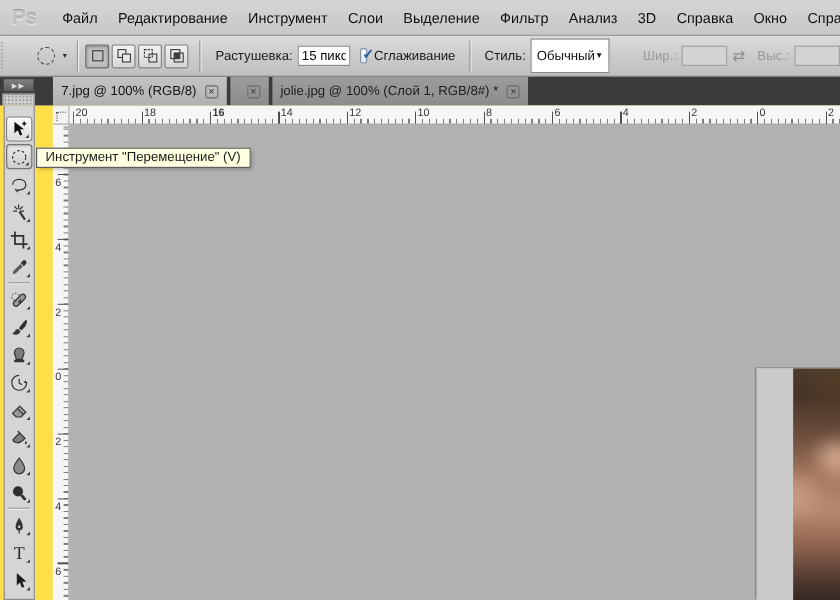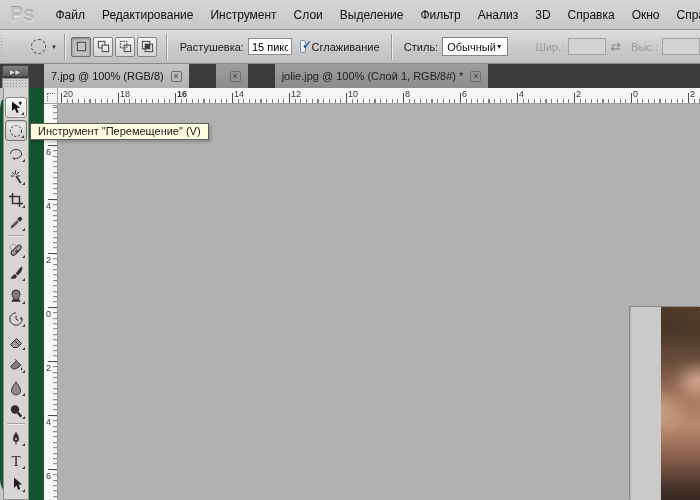"Ps" .logo { font-size: 20px -> 17px }
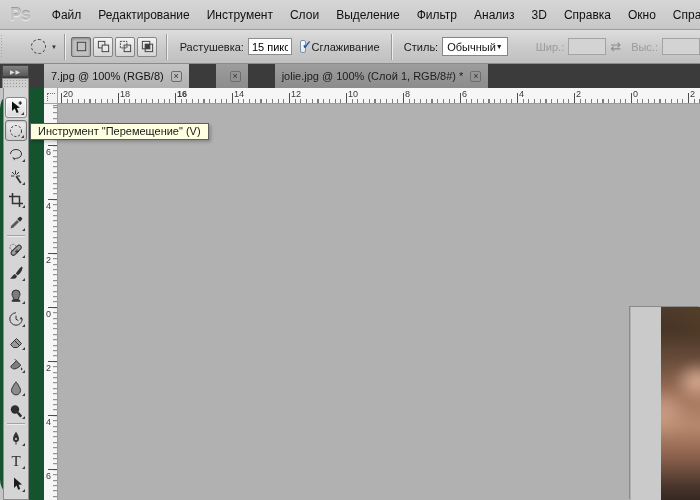"Обычный" .select { height: 19px -> 29px }
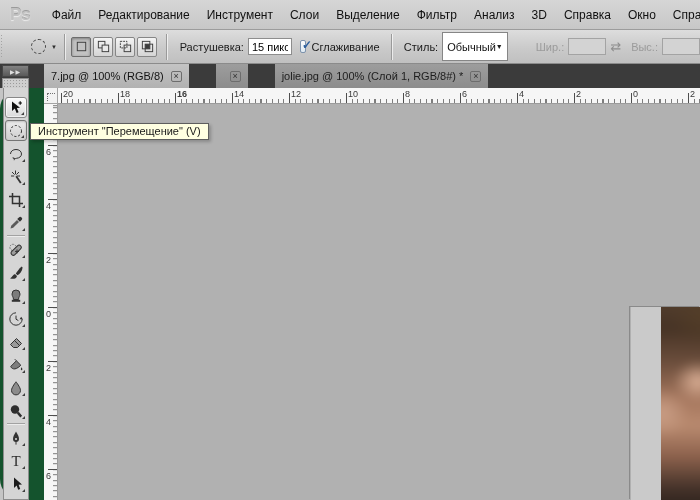"7.jpg @ 100% (RGB/8)" .tabs { gap: 24px -> none }
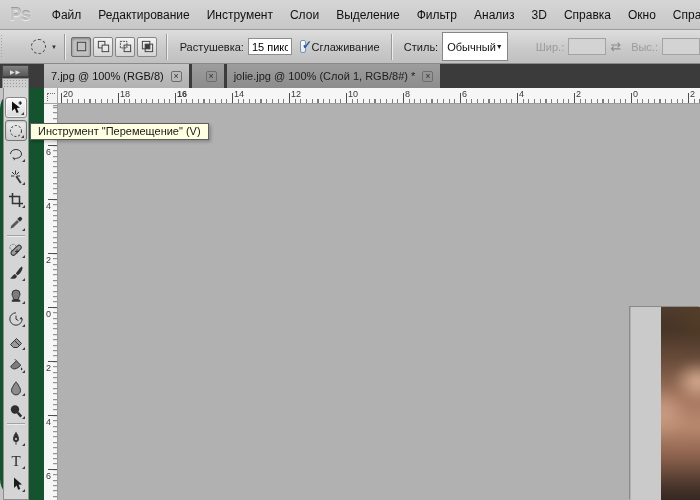"20" .workspace { background: #14532d -> #fde047; border-radius: 21px -> none }
